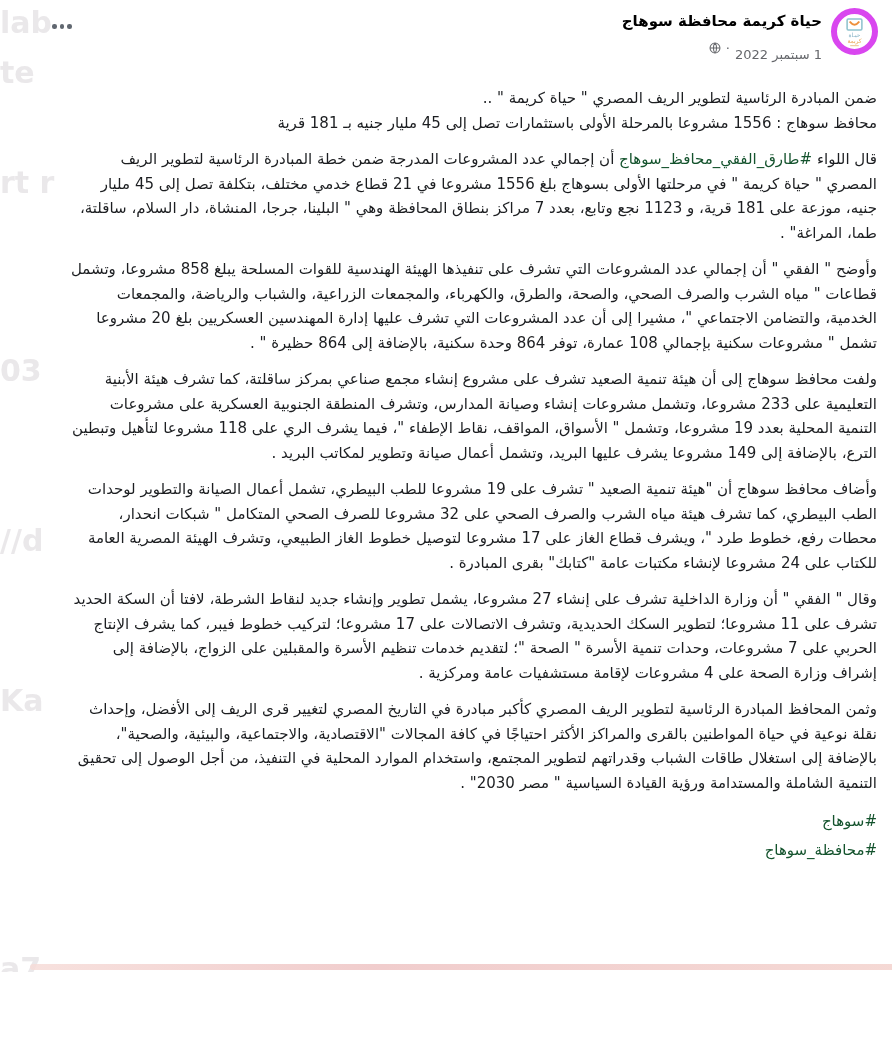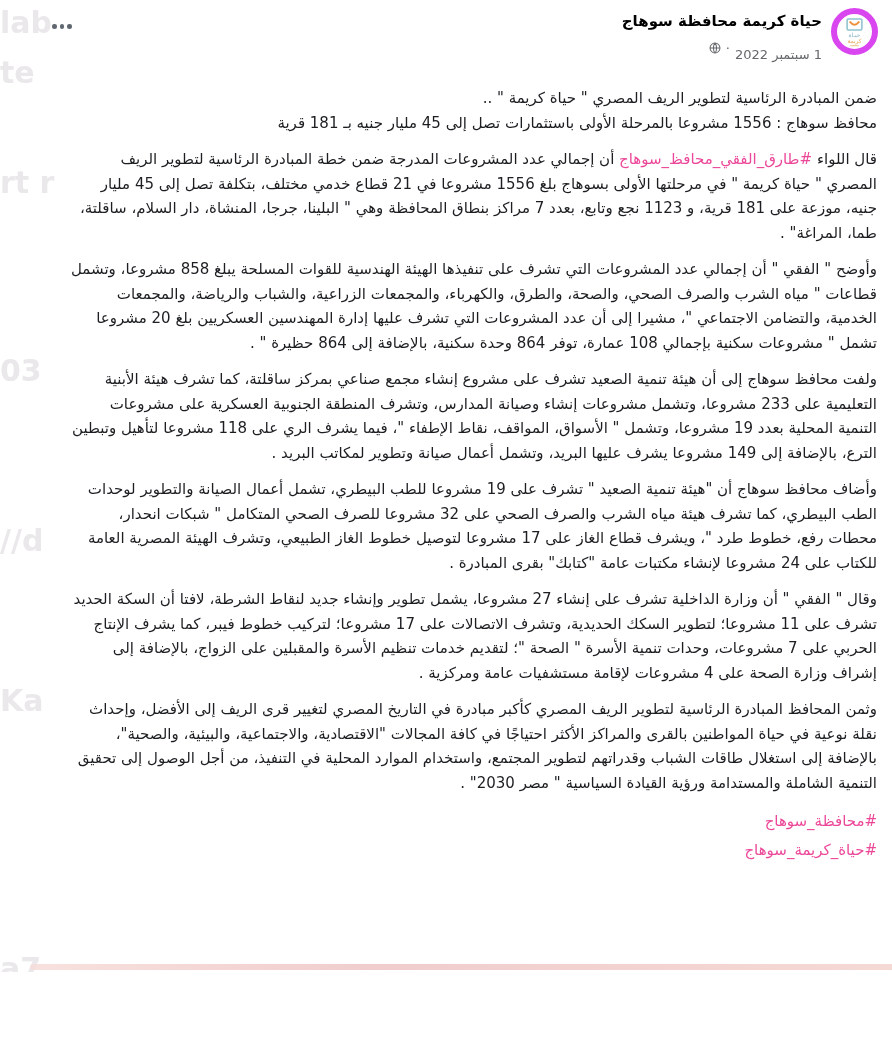"#طارق_الفقي_محافظ_سوهاج" a.hashtag { color: #ec4899 -> #14532d }
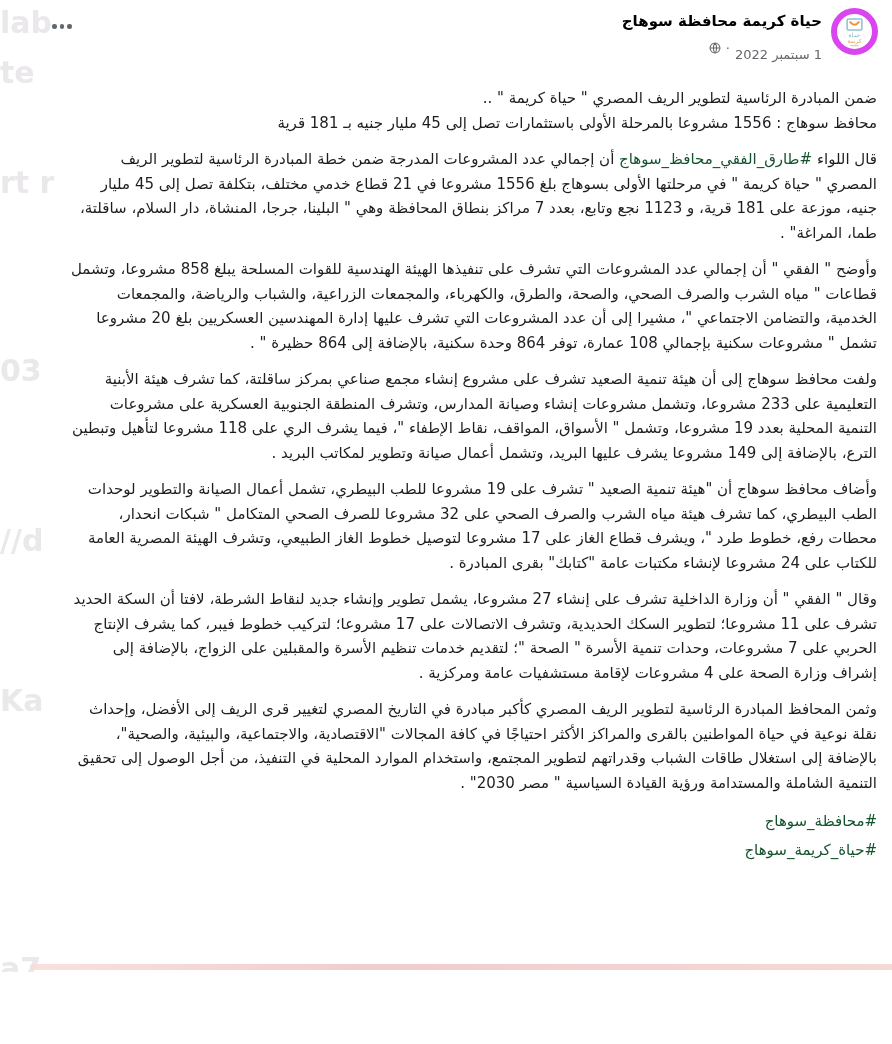"#سوهاج" a.hashtag { html: none -> <a>#سوهاج</a> }
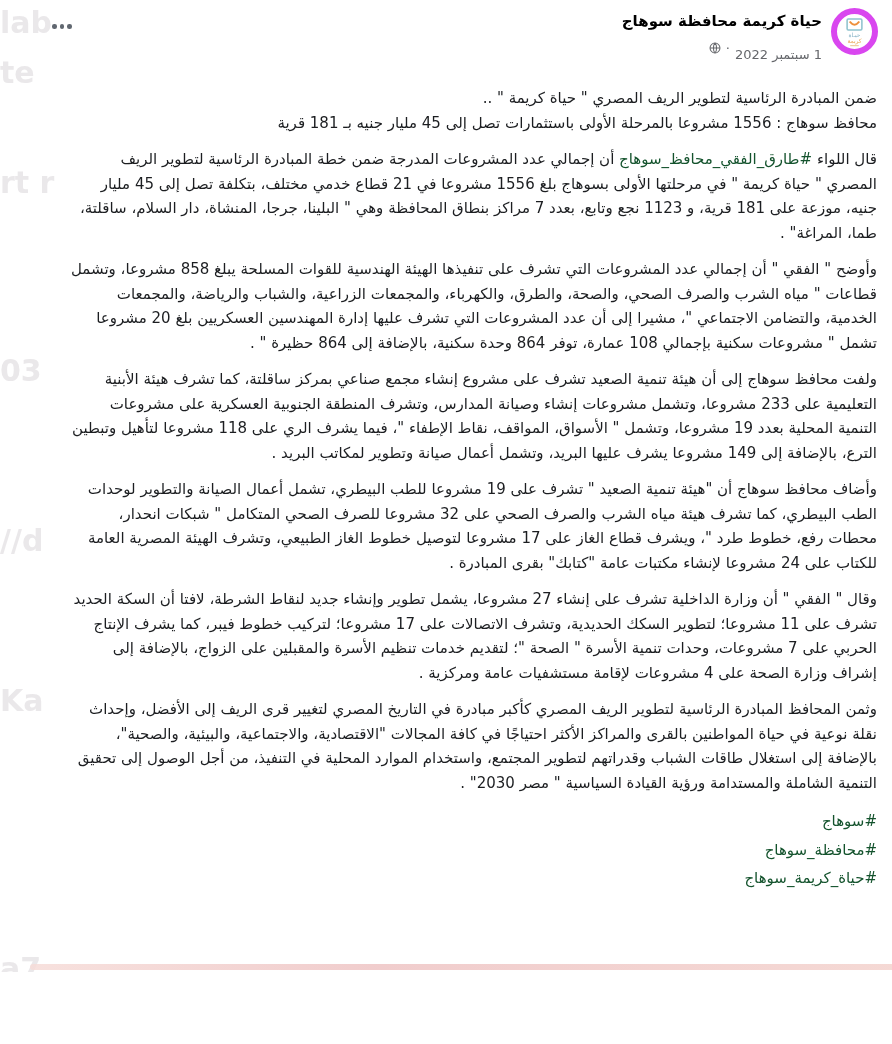"#حياة_كريمة_سوهاج" a.hashtag { html: <a>#حياة_كريمة_سوهاج</a> -> none }
